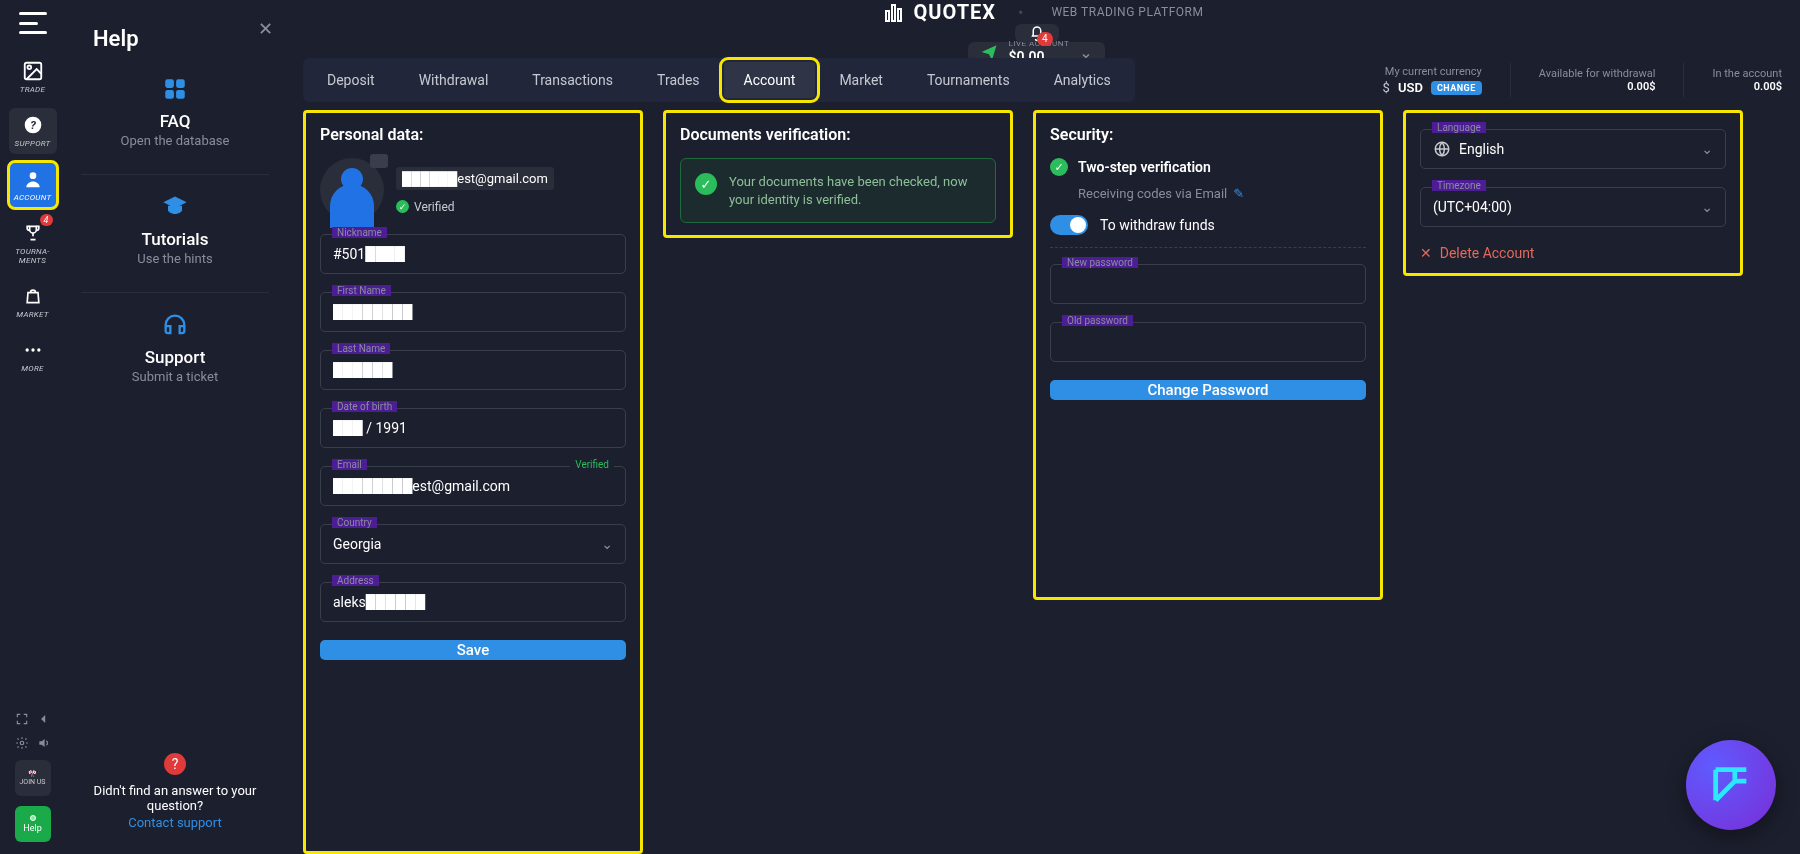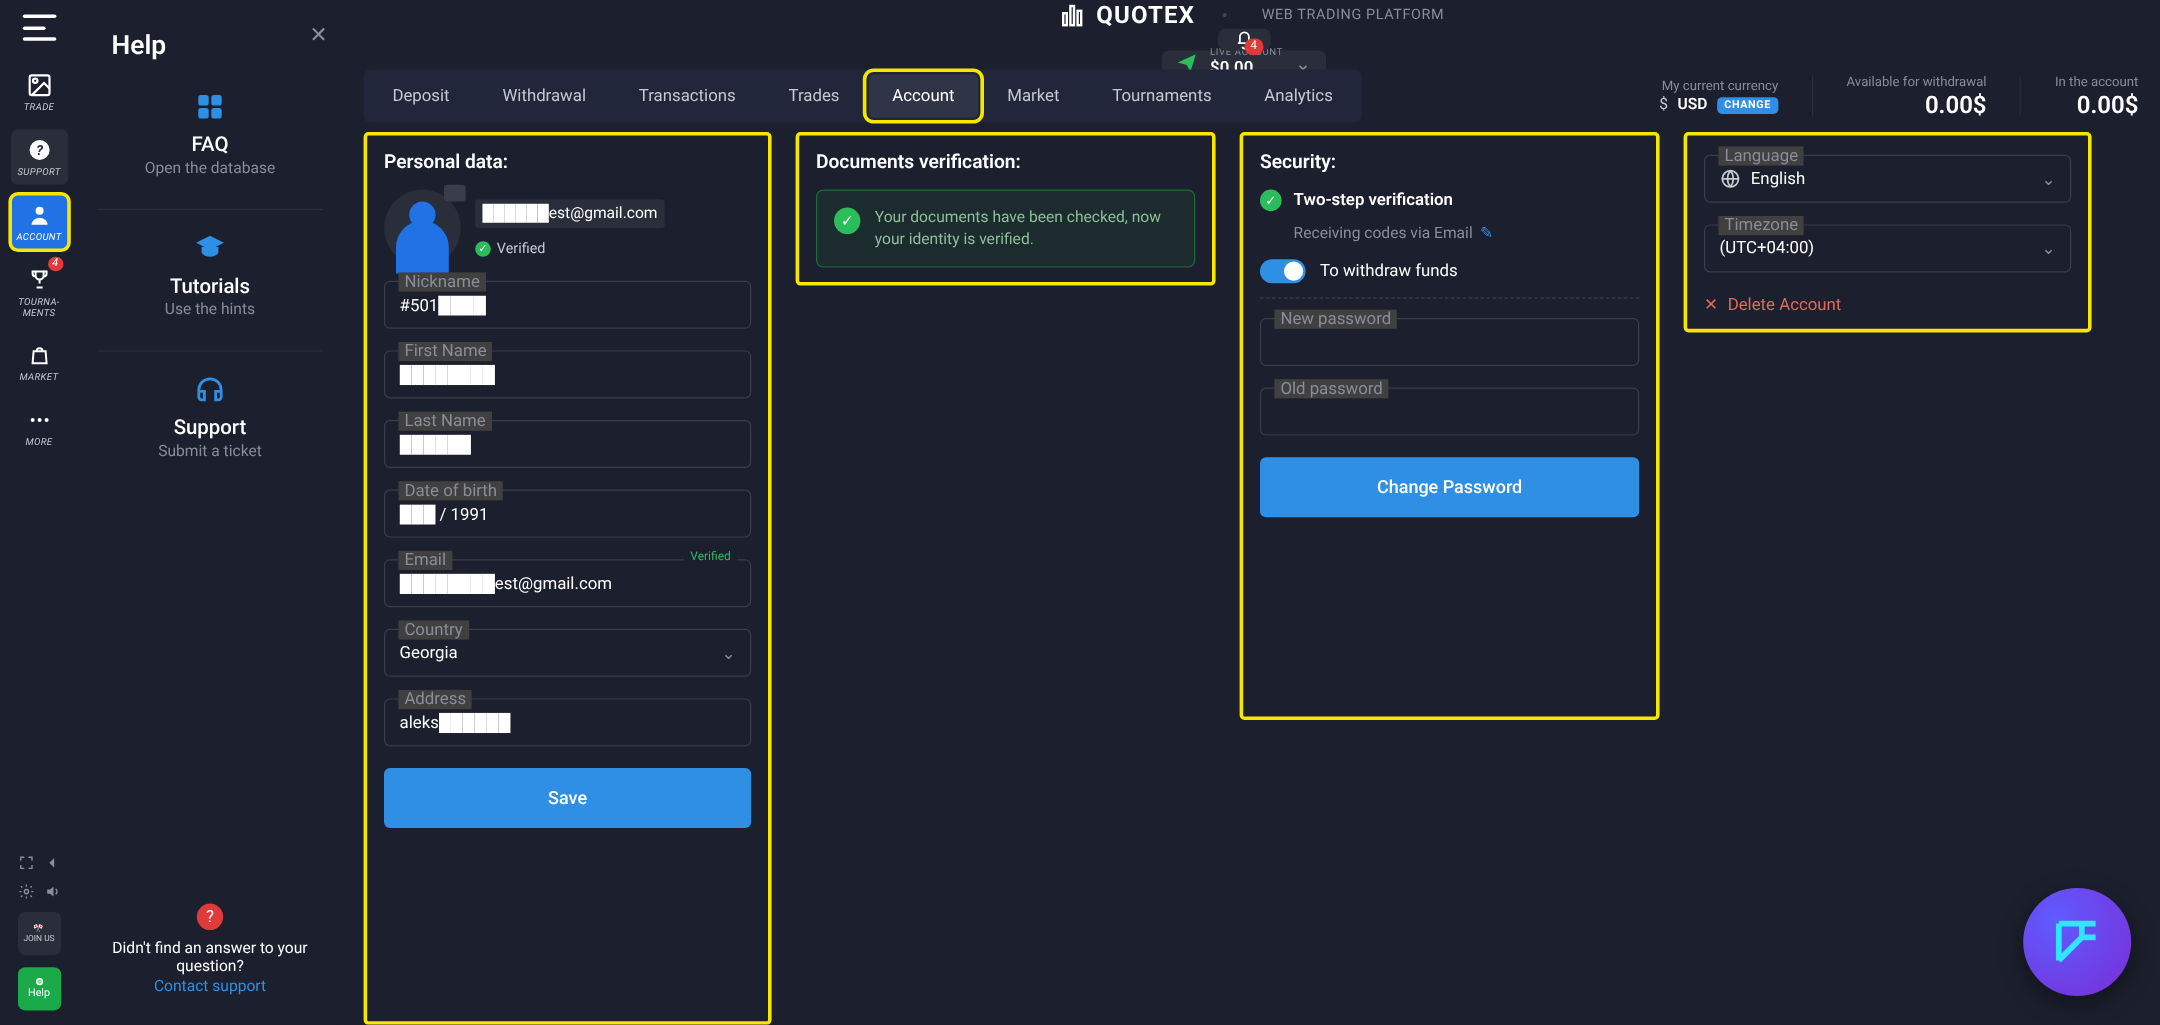"0.00$" .metric .m-value { font-size: 20px -> 11px }
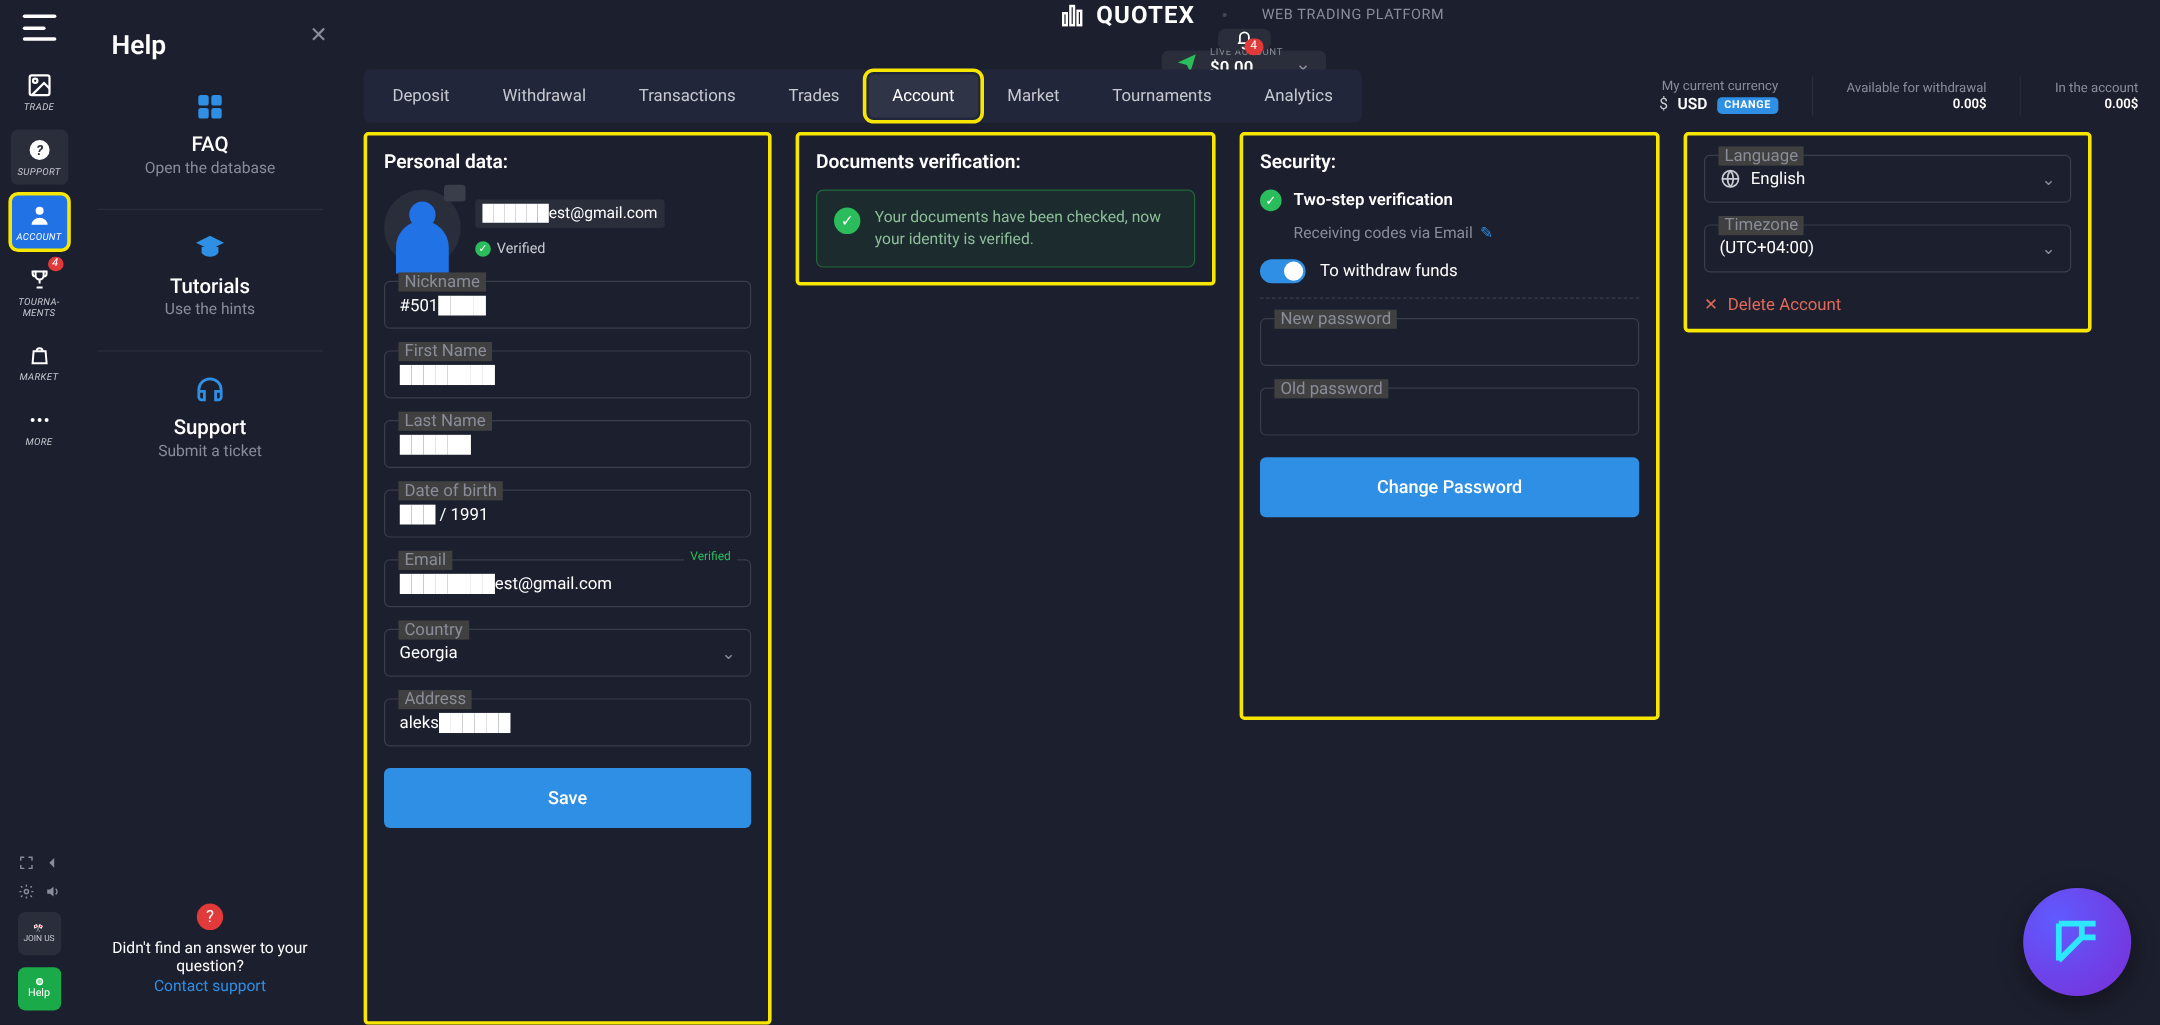"Language" .field .flabel { background: #404040 -> #4c1d95; font-size: 14px -> 10px }
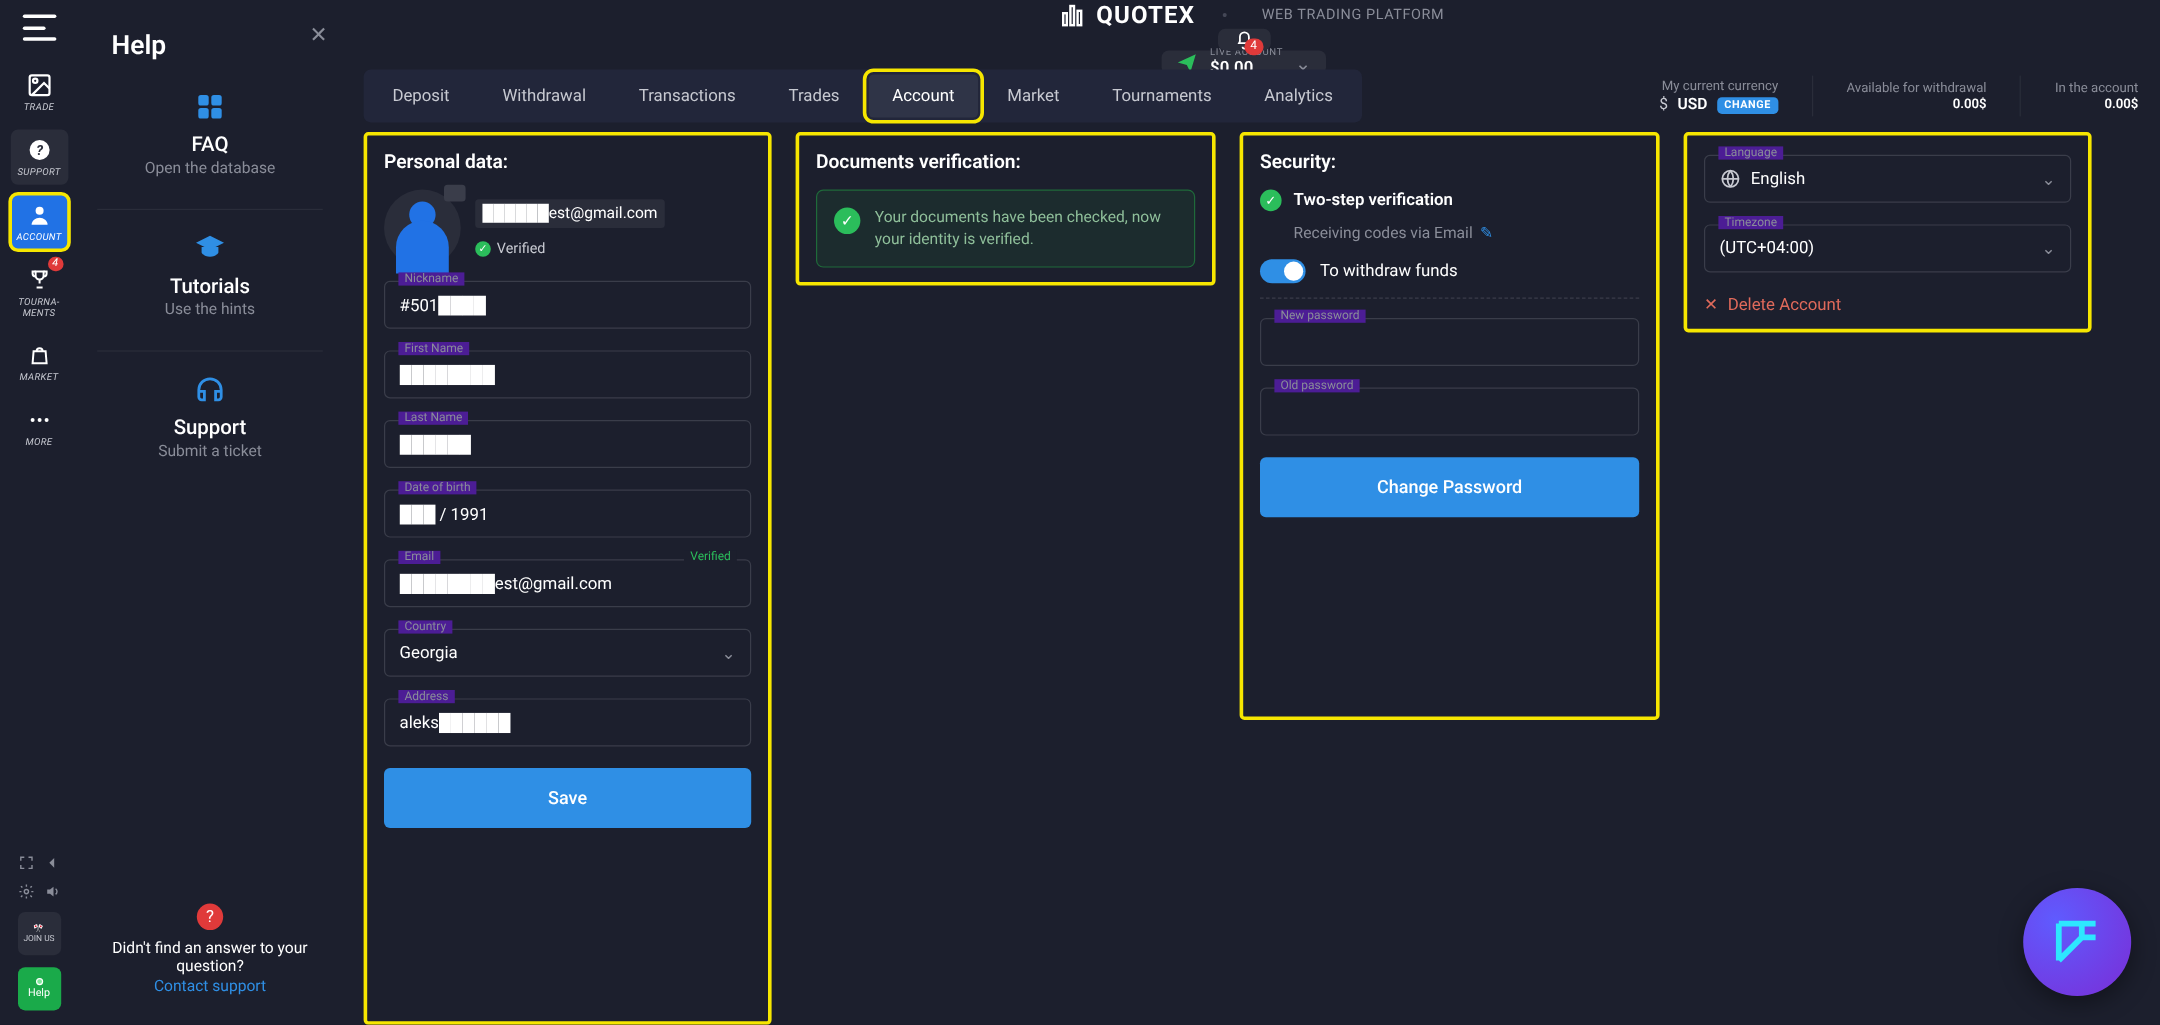"Change Password" .btn-blue { height: 50px -> 20px }
